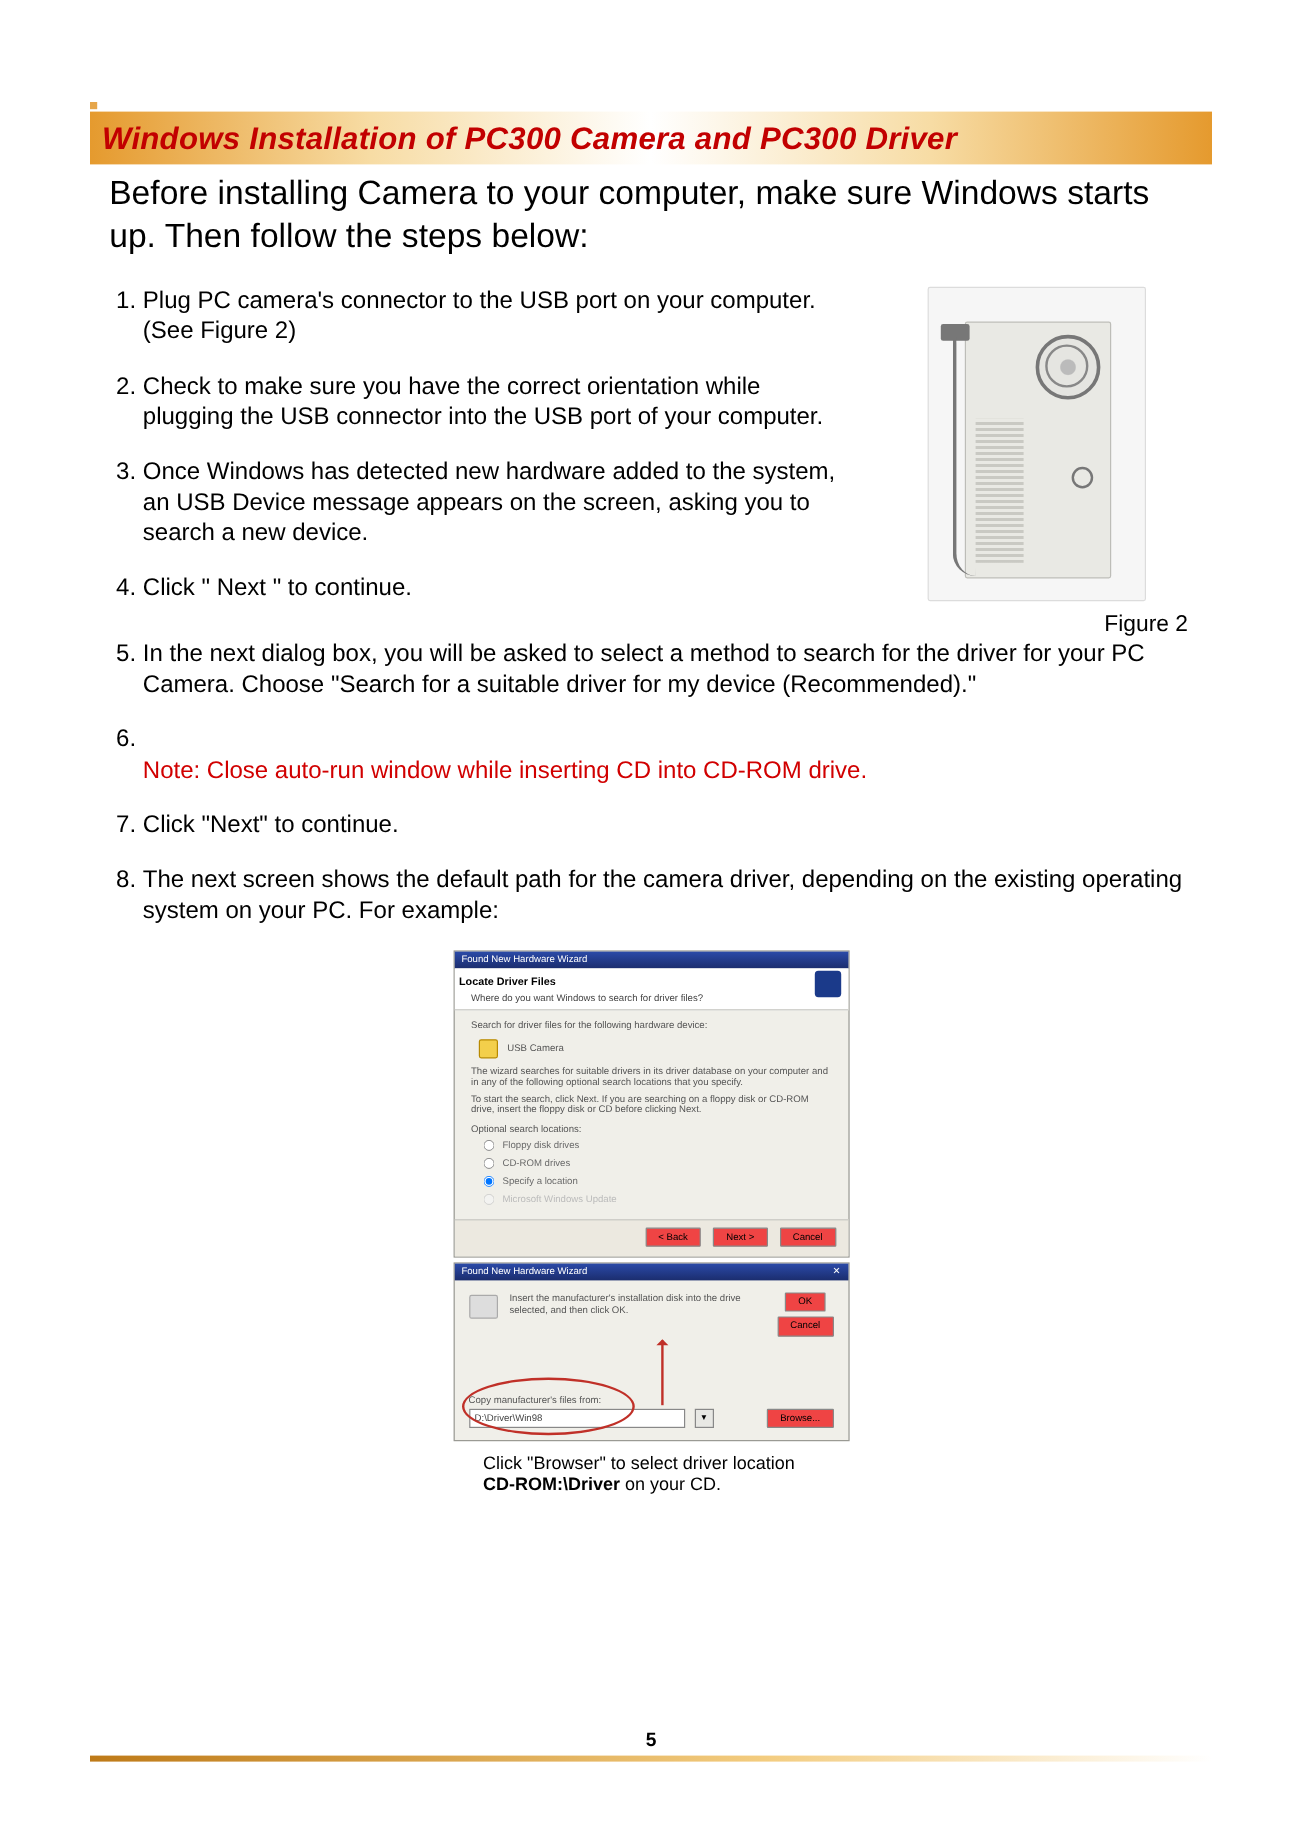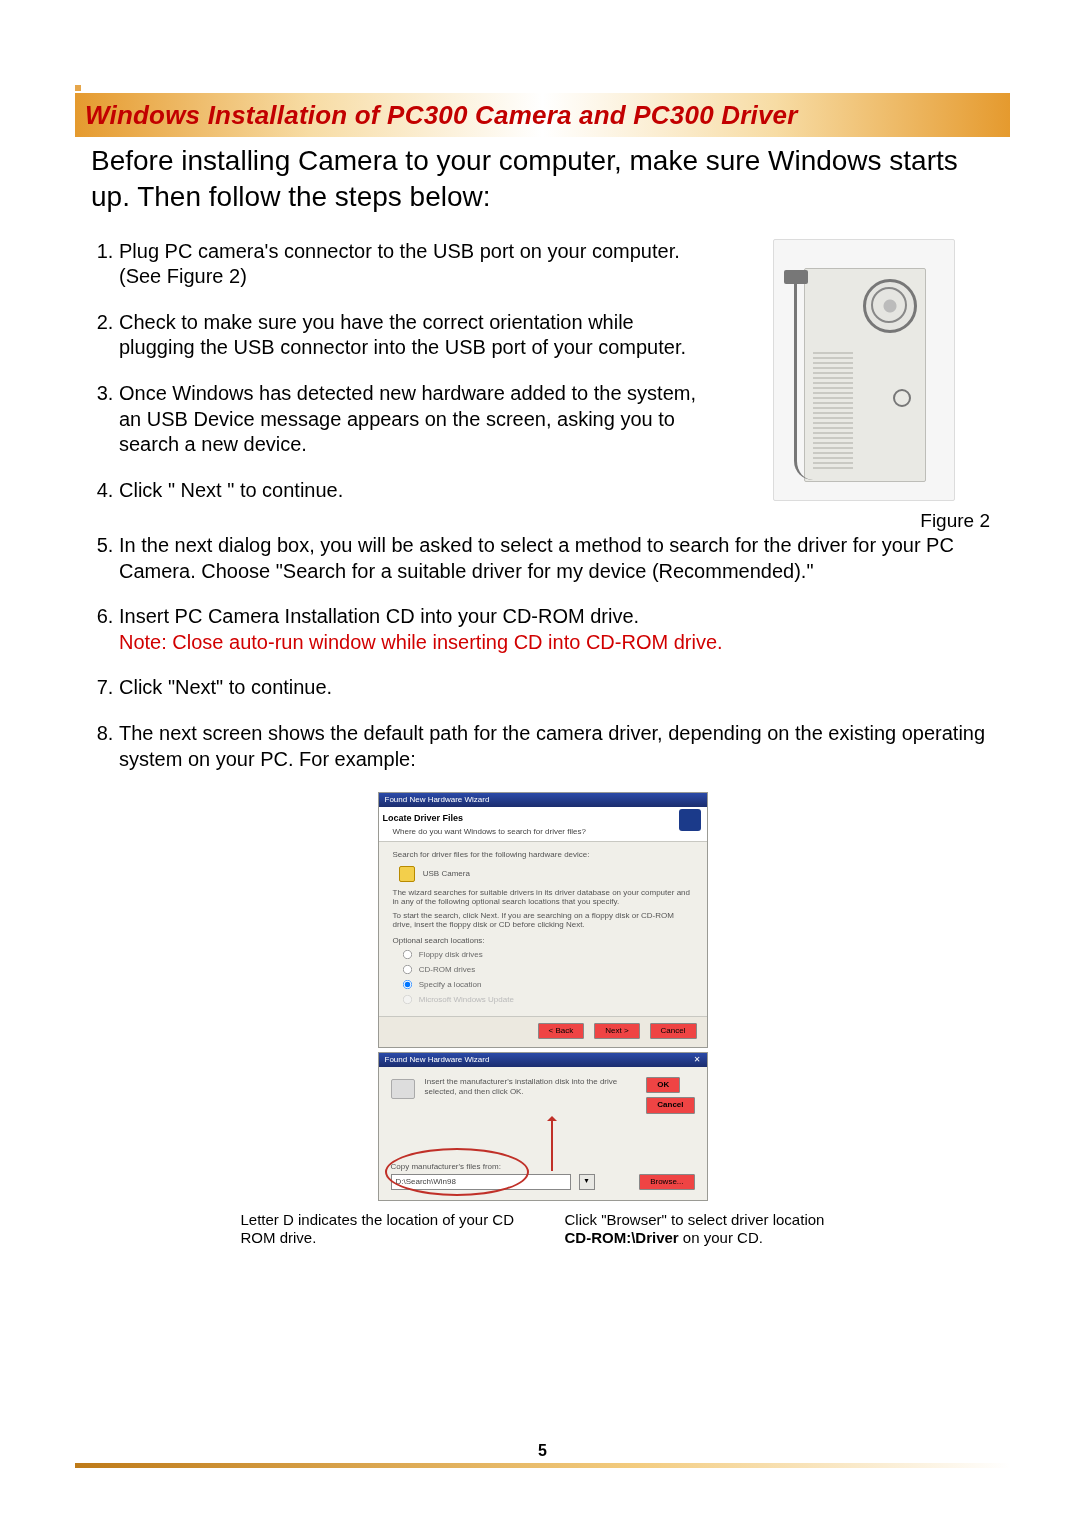"Insert PC Camera Installation CD" span { html: <span>Insert PC Camera Installation CD into your CD-ROM drive.</span> -> none }
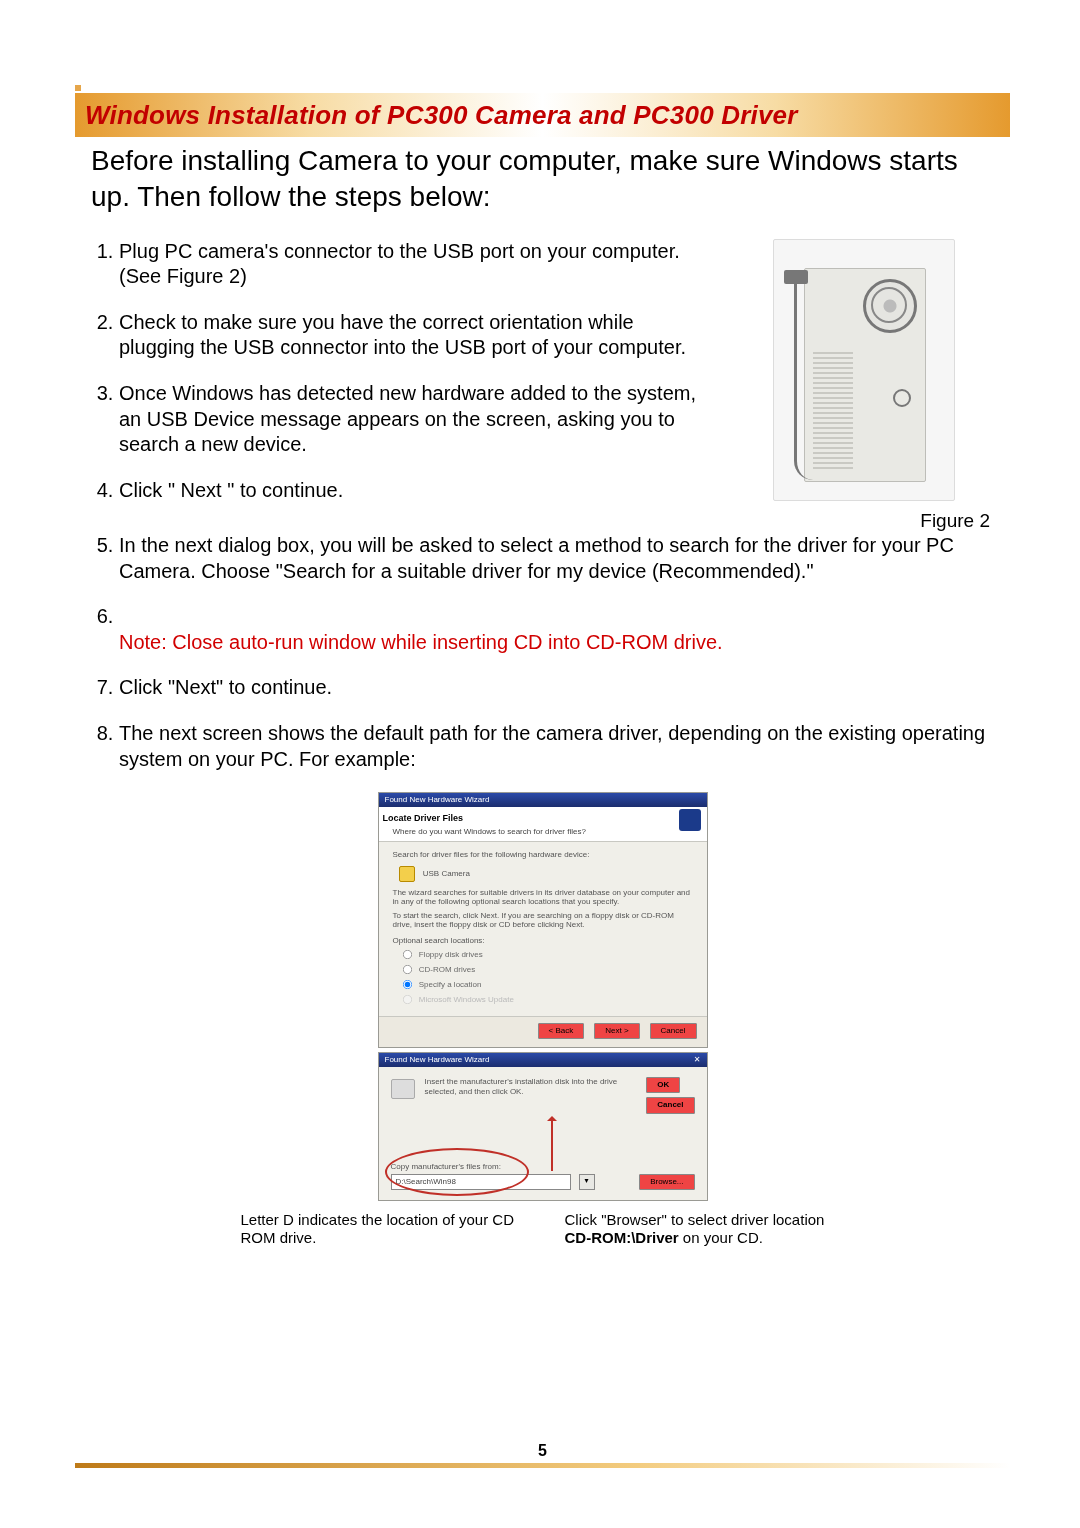"OK" .wiz2 .btncol { align-items: flex-start -> center; font-weight: bold -> none }
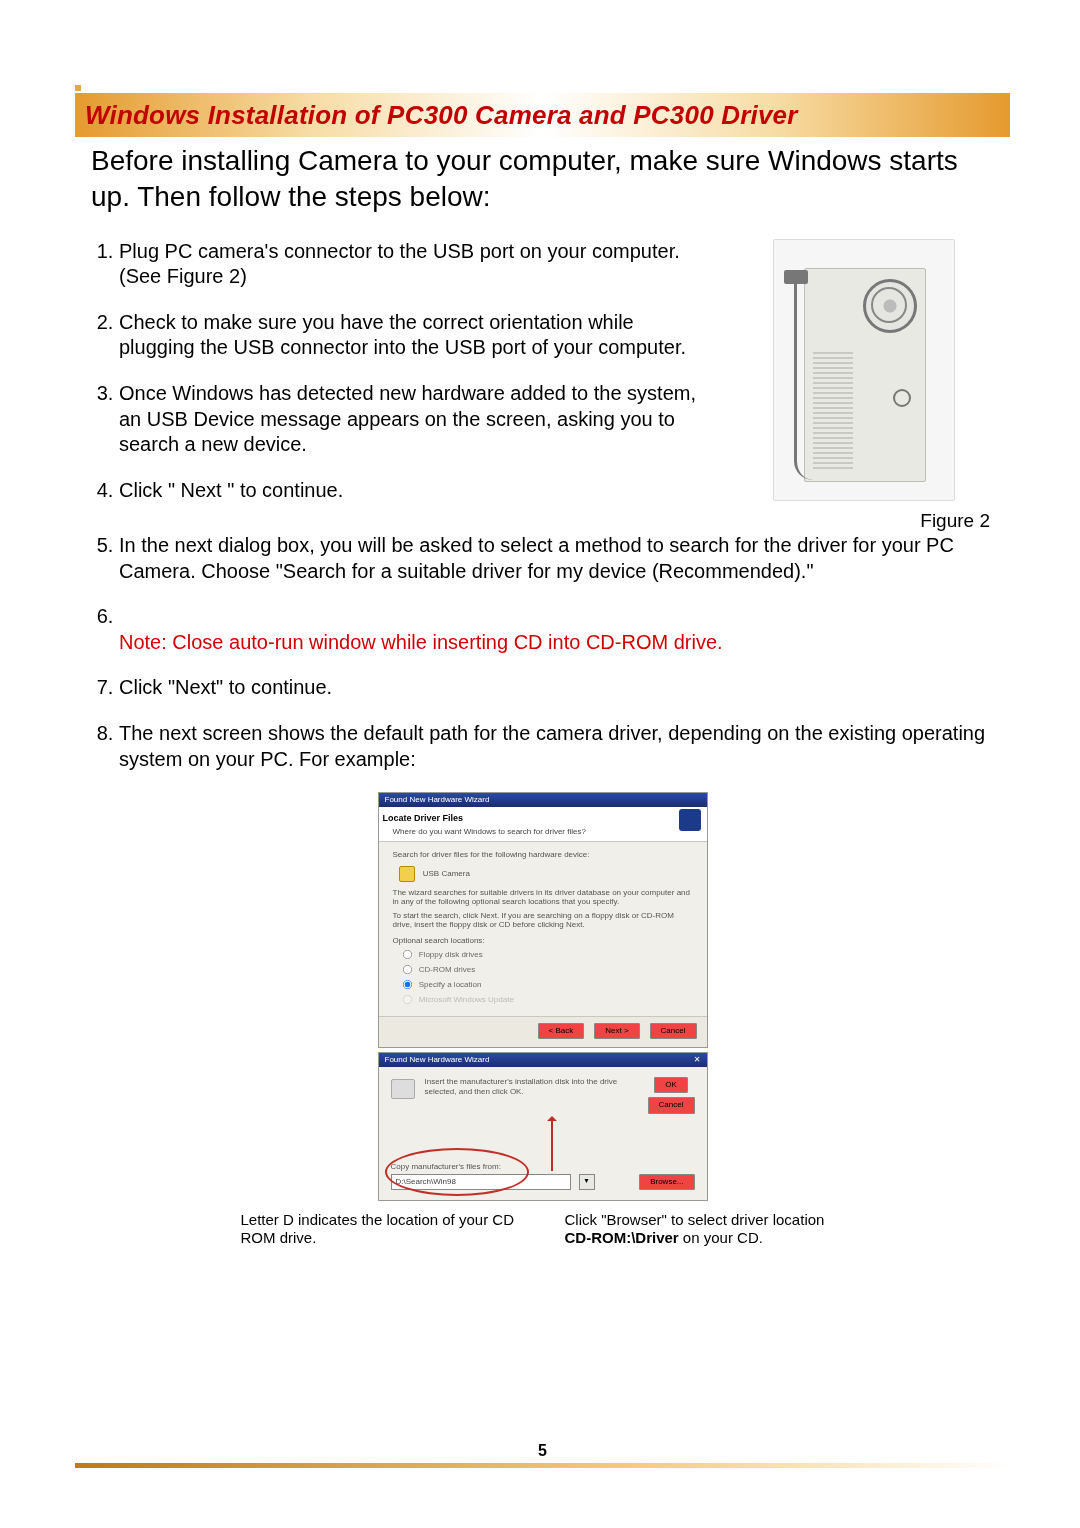"D:\Search\Win98" span { text: Search -> Driver }
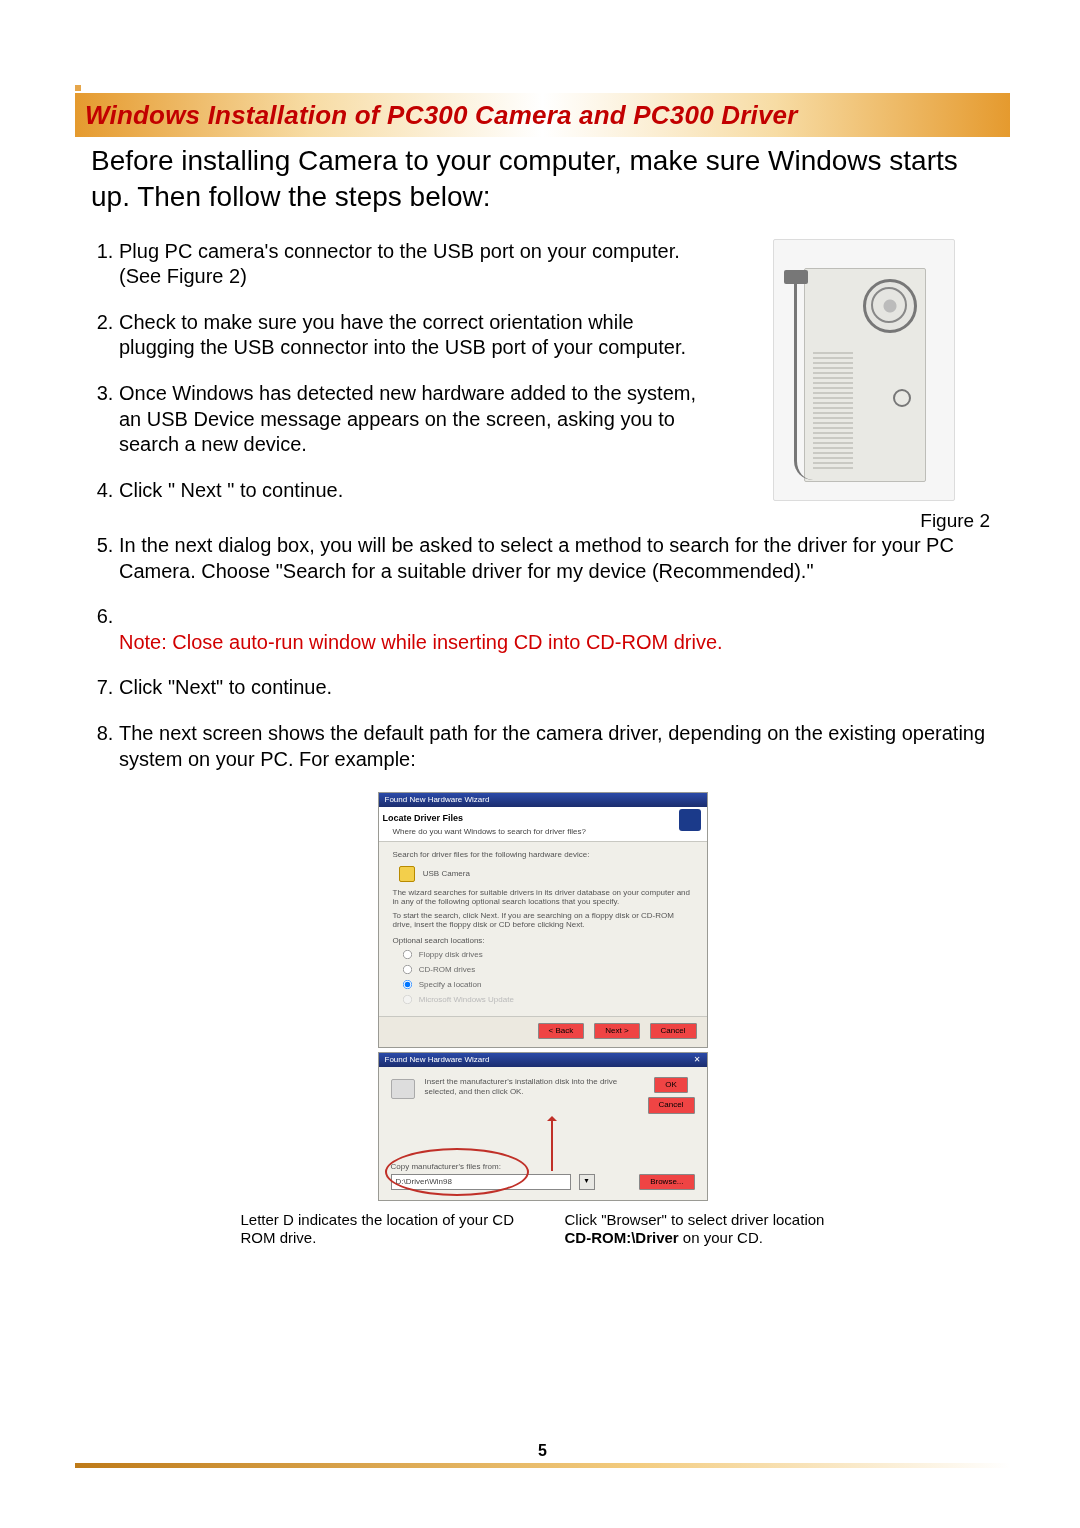"Letter D indicates the location" div.cap { html: <div>Letter D indicates the location of your CD ROM drive.</div> -> none }
